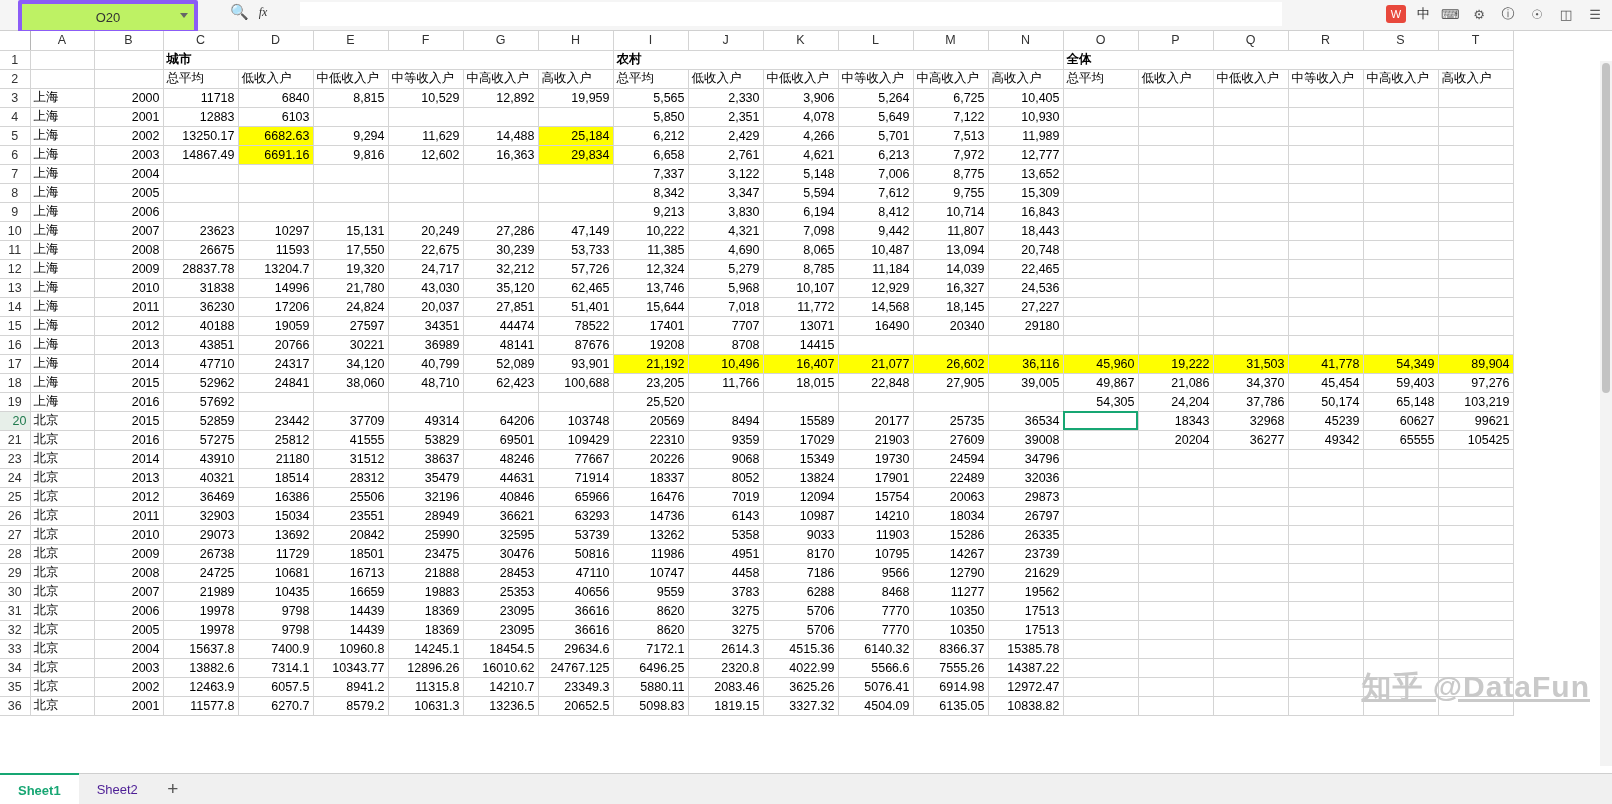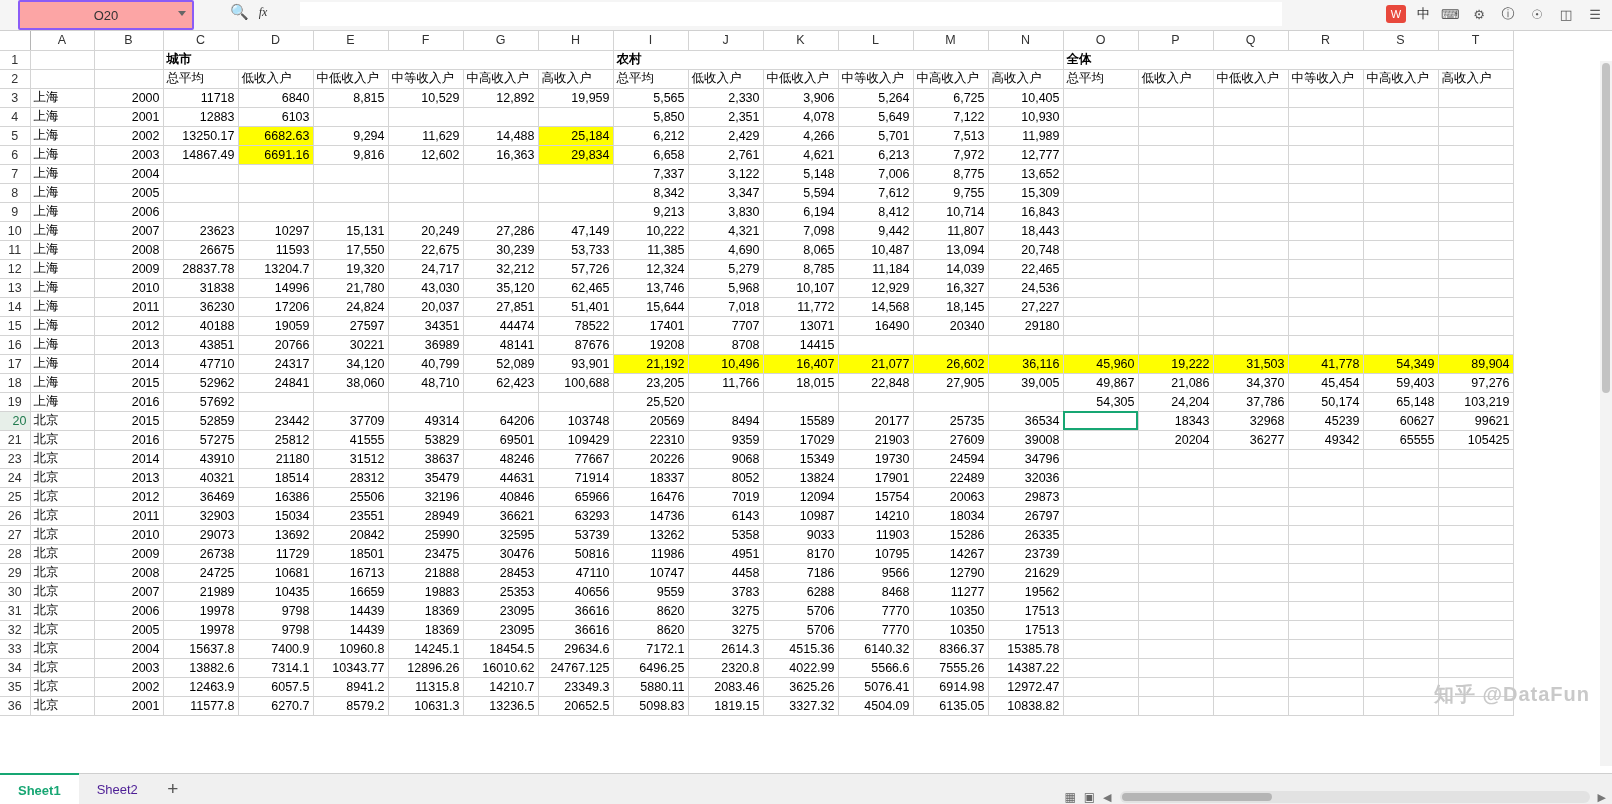"O20" .namebox { background: #fca5a5 -> #bef264; border: 2px solid #8b5cf6 -> 4px solid #8b5cf6 }
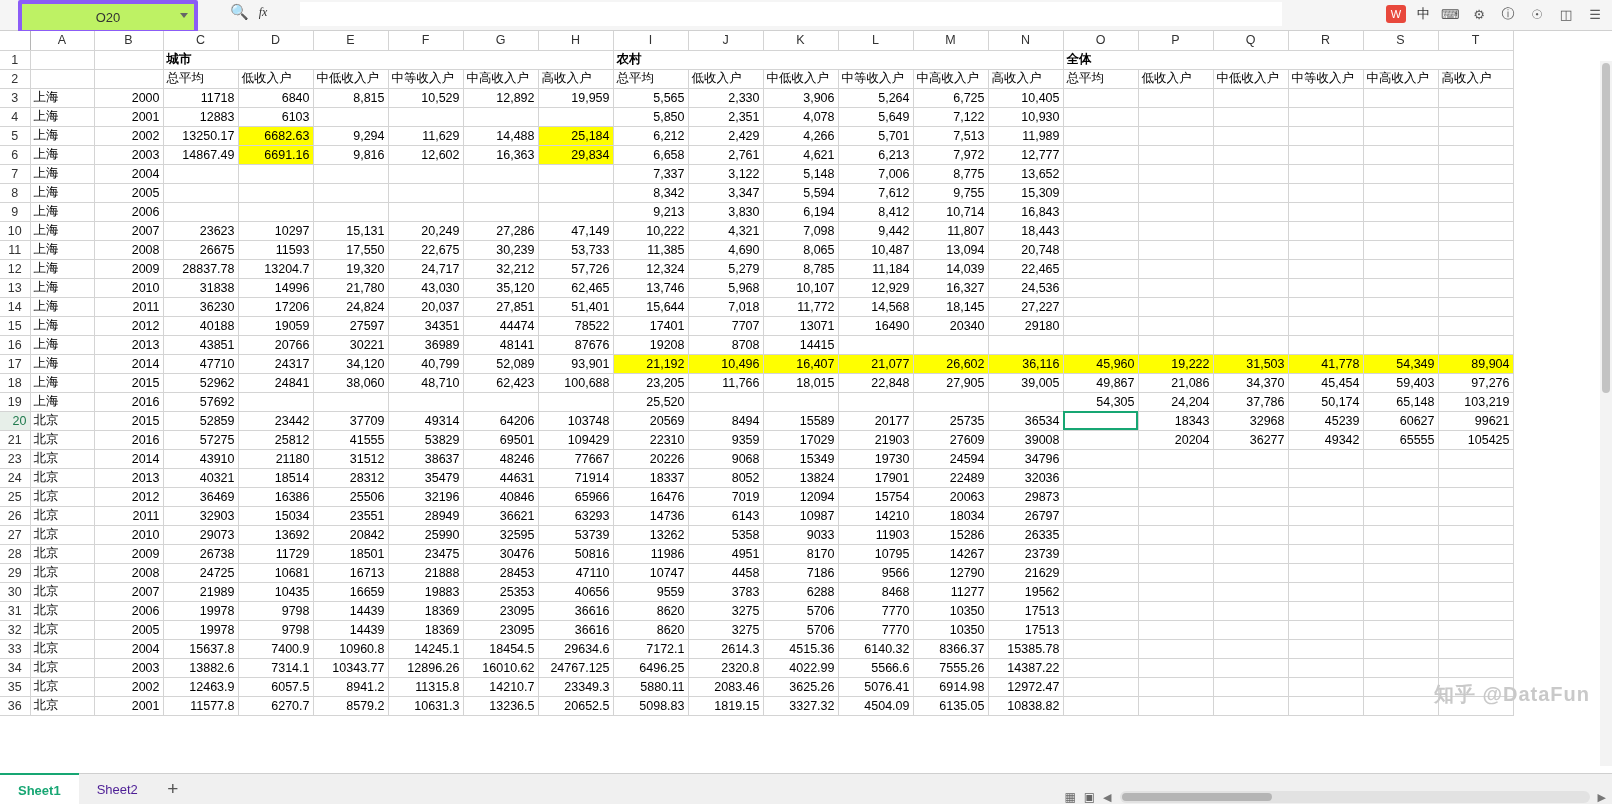"知乎 @DataFun" .wm { font-size: 20px -> 30px; text-decoration: none -> underline }
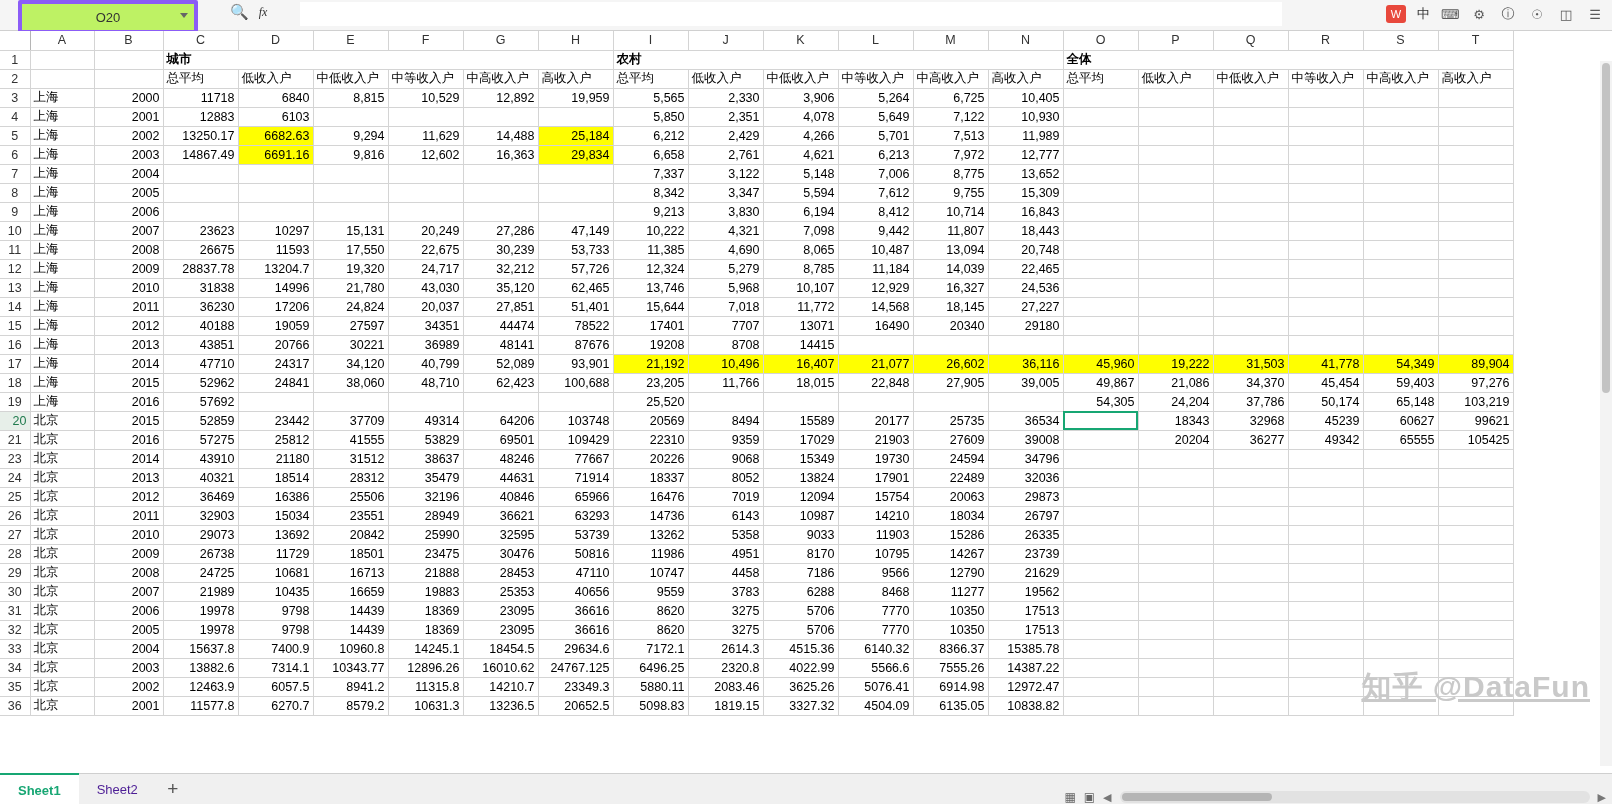"Sheet1" .tabbar { align-items: flex-end -> flex-start; flex-direction: none -> column }
